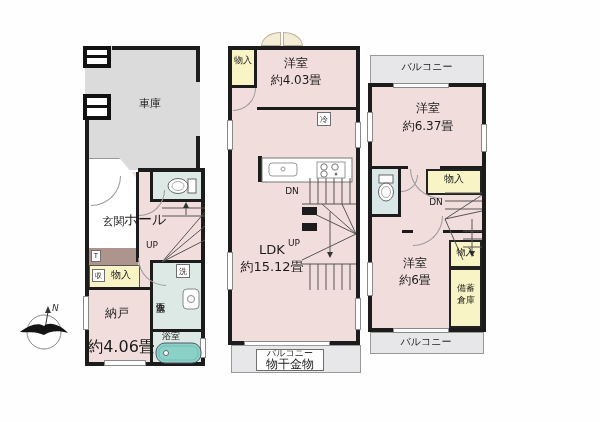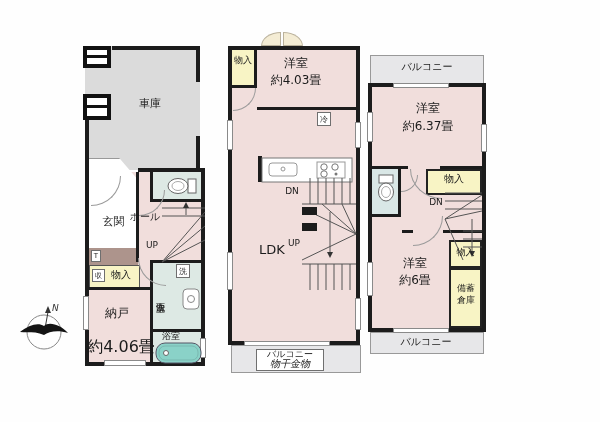"ホール" div.lbl { font-size: 10px -> 14px }
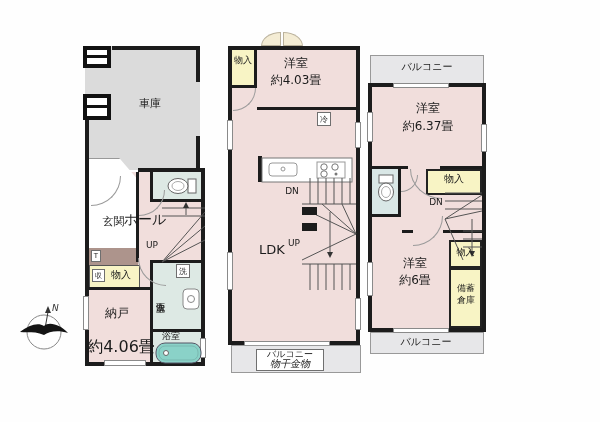"約15.12畳" div.lbl { html: none -> <div>約15.12畳</div> }
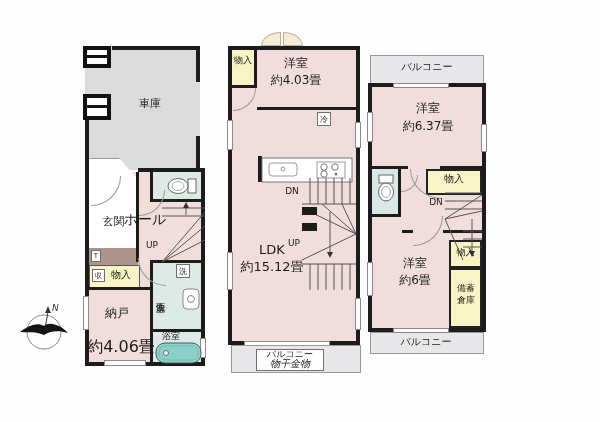"物干金物" span.lbl { font-size: 10px -> 12px; font-style: italic -> none }
